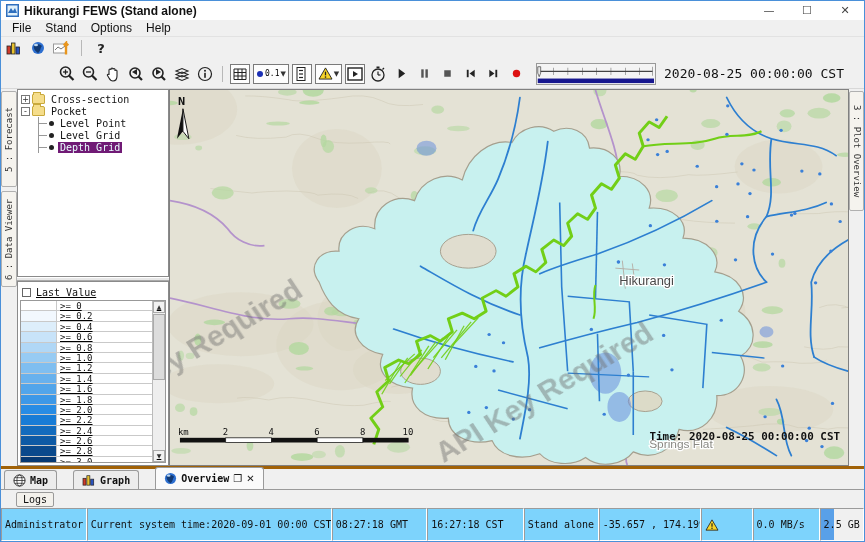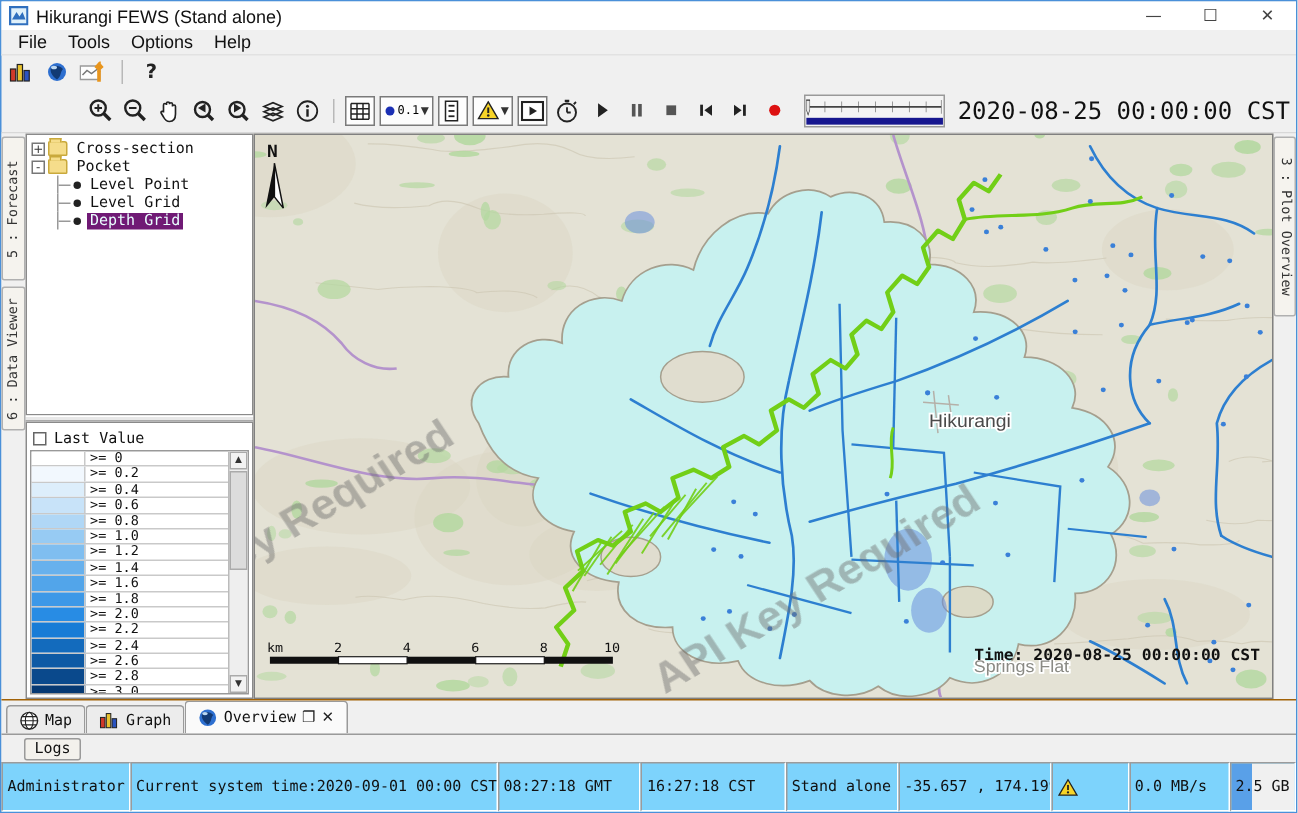"Hikurangi FEWS (Stand alone)" .title-text { font-weight: none -> bold }
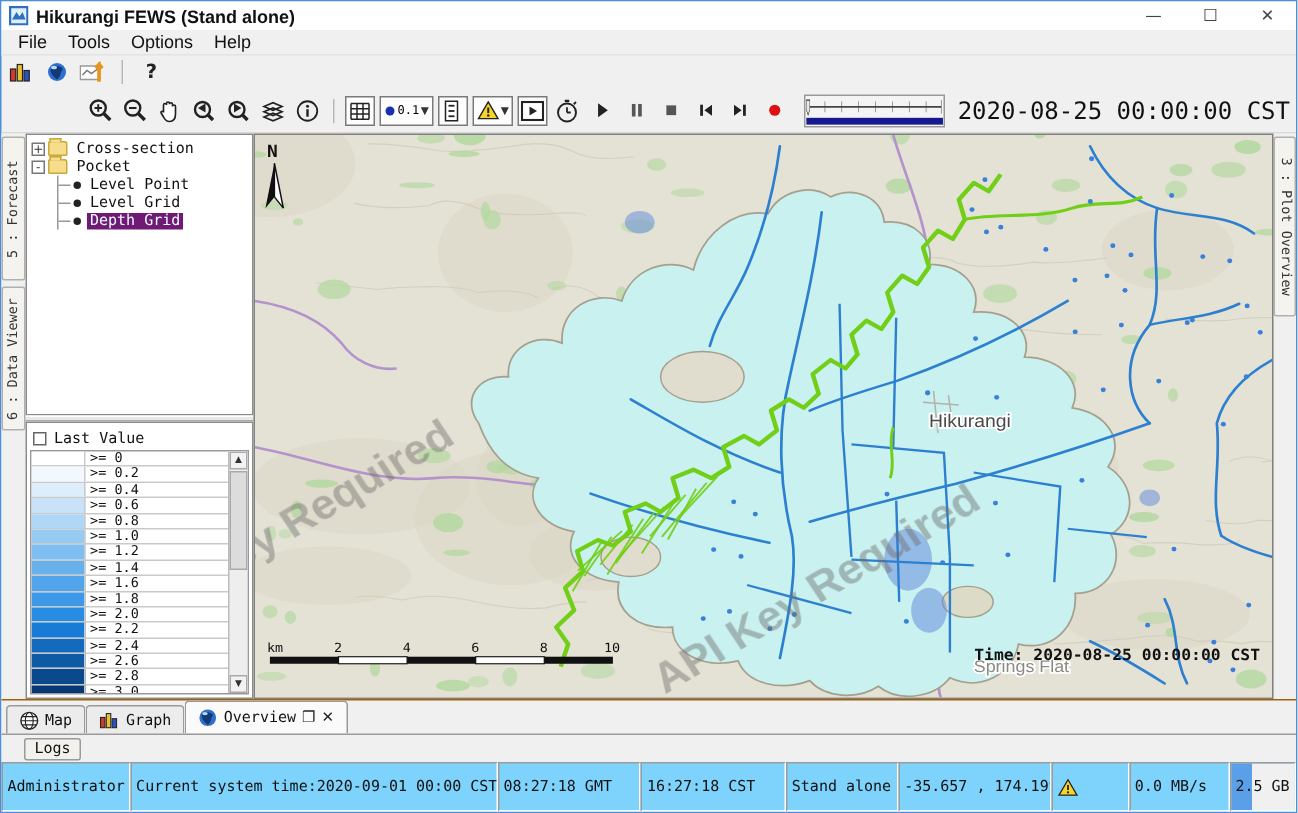"Tools" span.menu-item { text: Tools -> Stand }
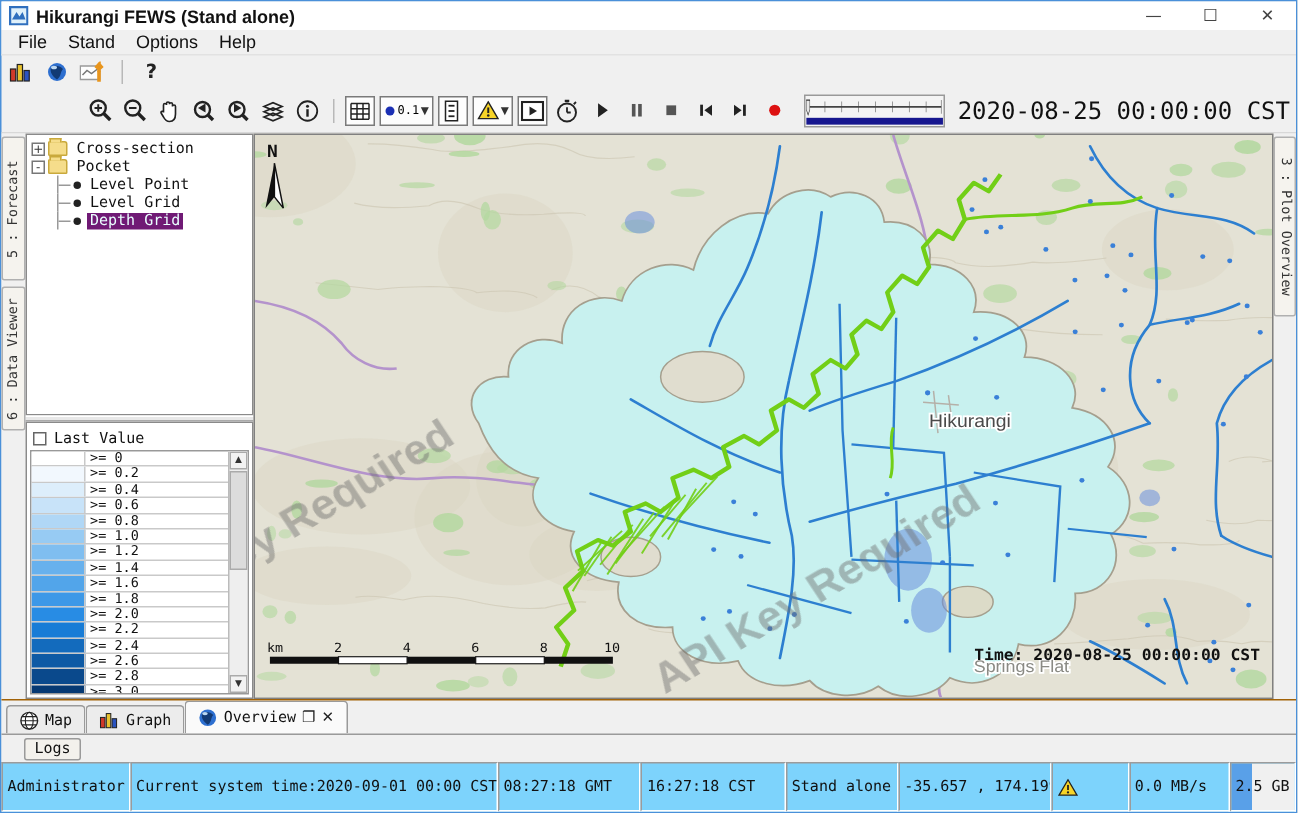"2020-08-25 00:00:00 CST" .tb2-date { font-size: 16px -> 13px; margin-right: 4px -> 20px }
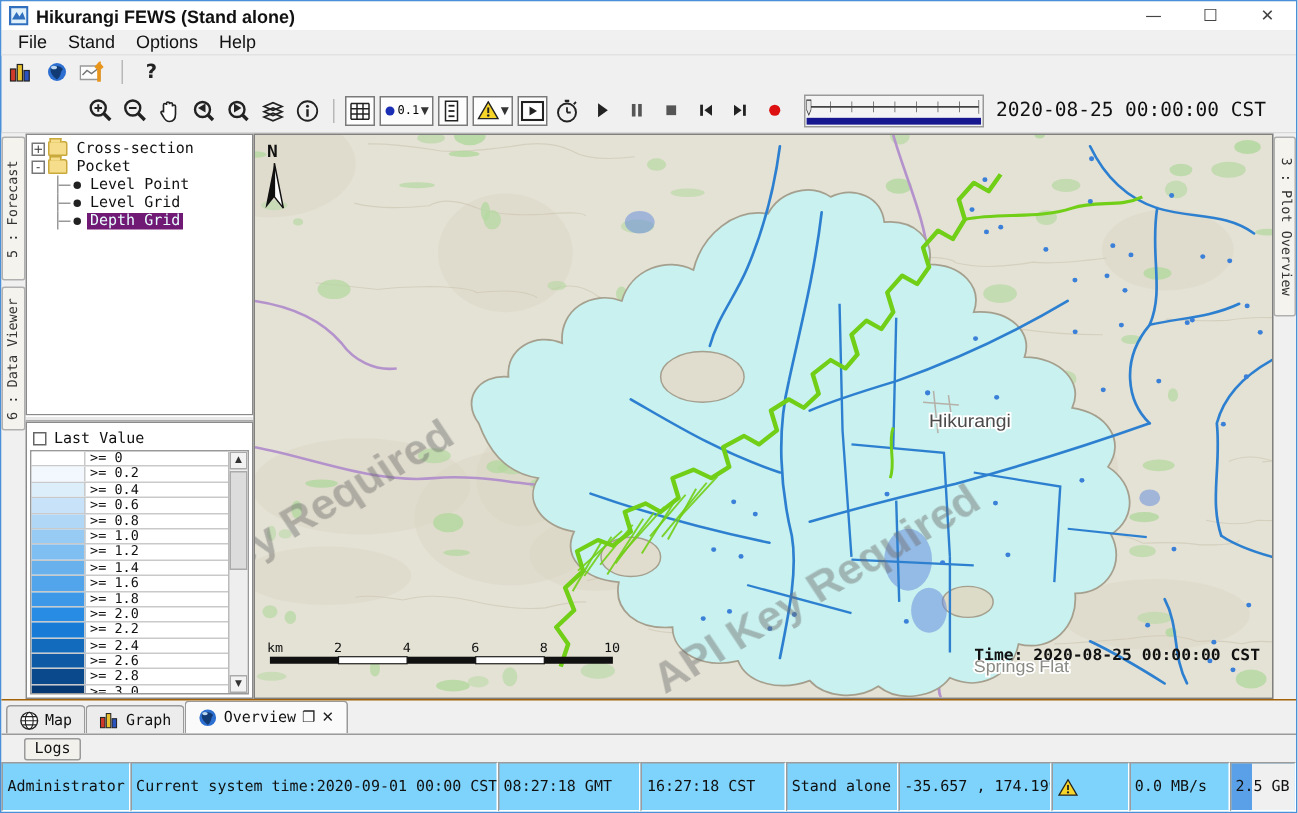"Last Value" .legendpanel { text-decoration: none -> underline }
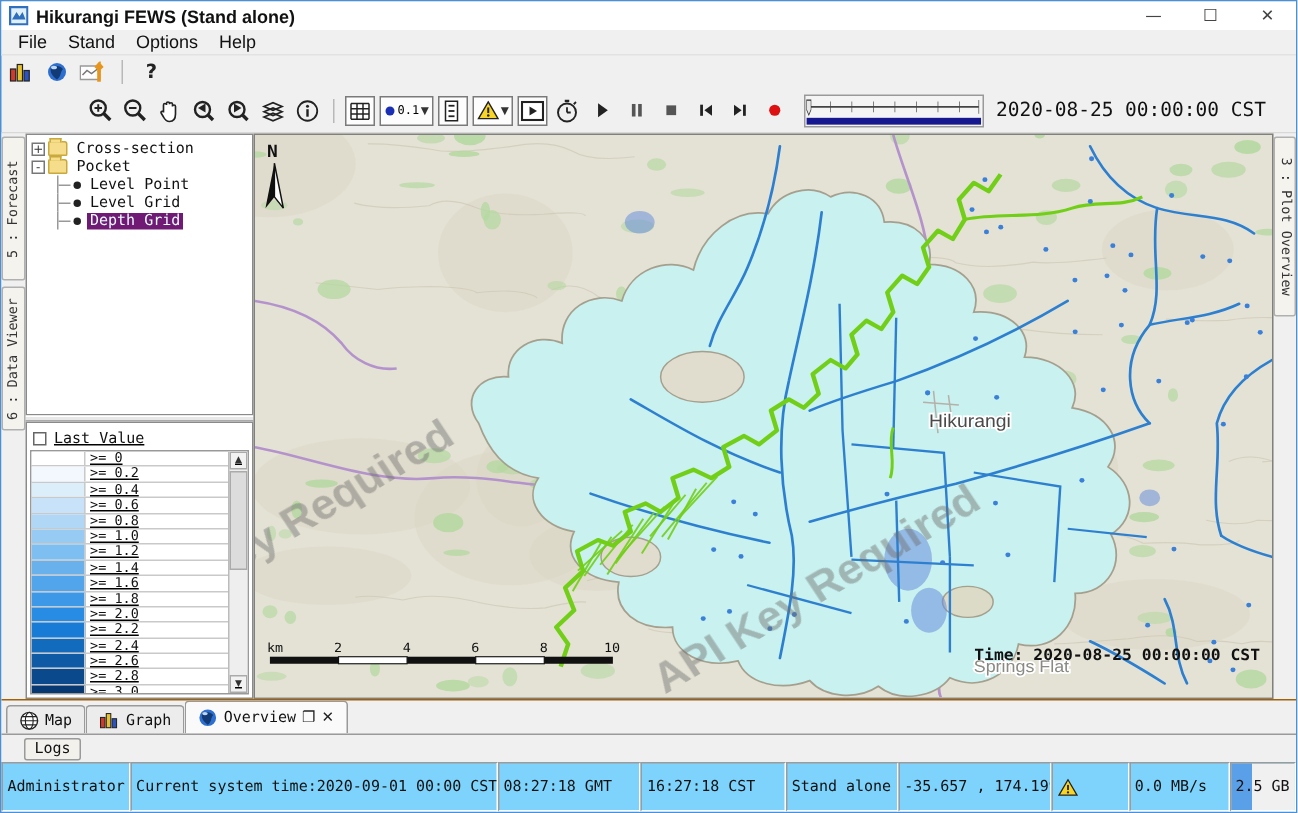"Map" .tabbar { border-top: 1px solid #a16207 -> 3px solid #a16207; font-weight: none -> bold; gap: 0 -> 16px }
